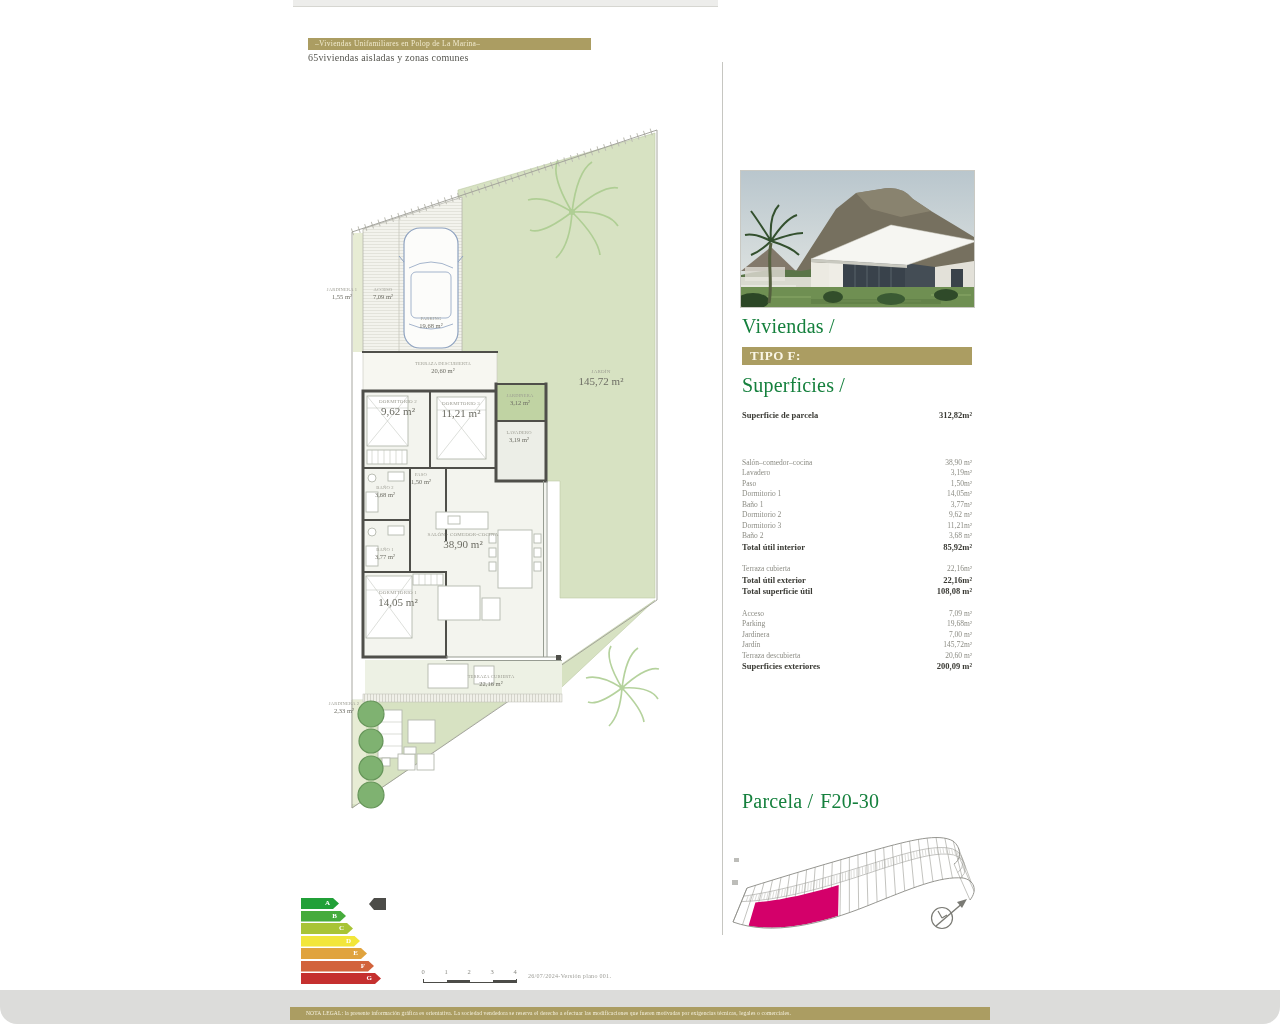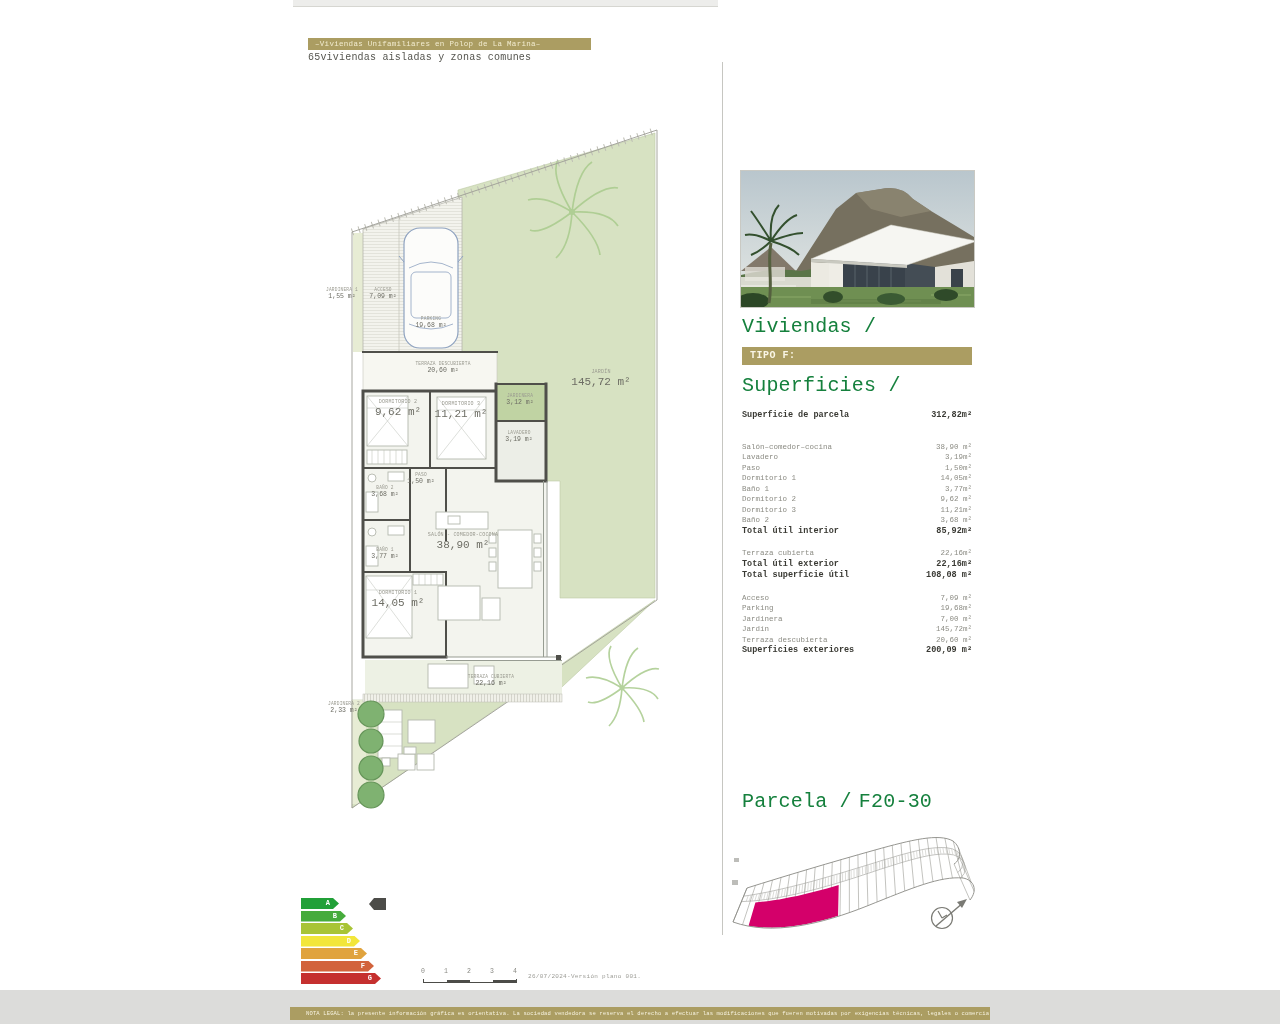"–Viviendas Unifamiliares en Polop de" .page { border-radius: none -> 17px; font-family: Liberation Mono, monospace -> Liberation Serif, serif }
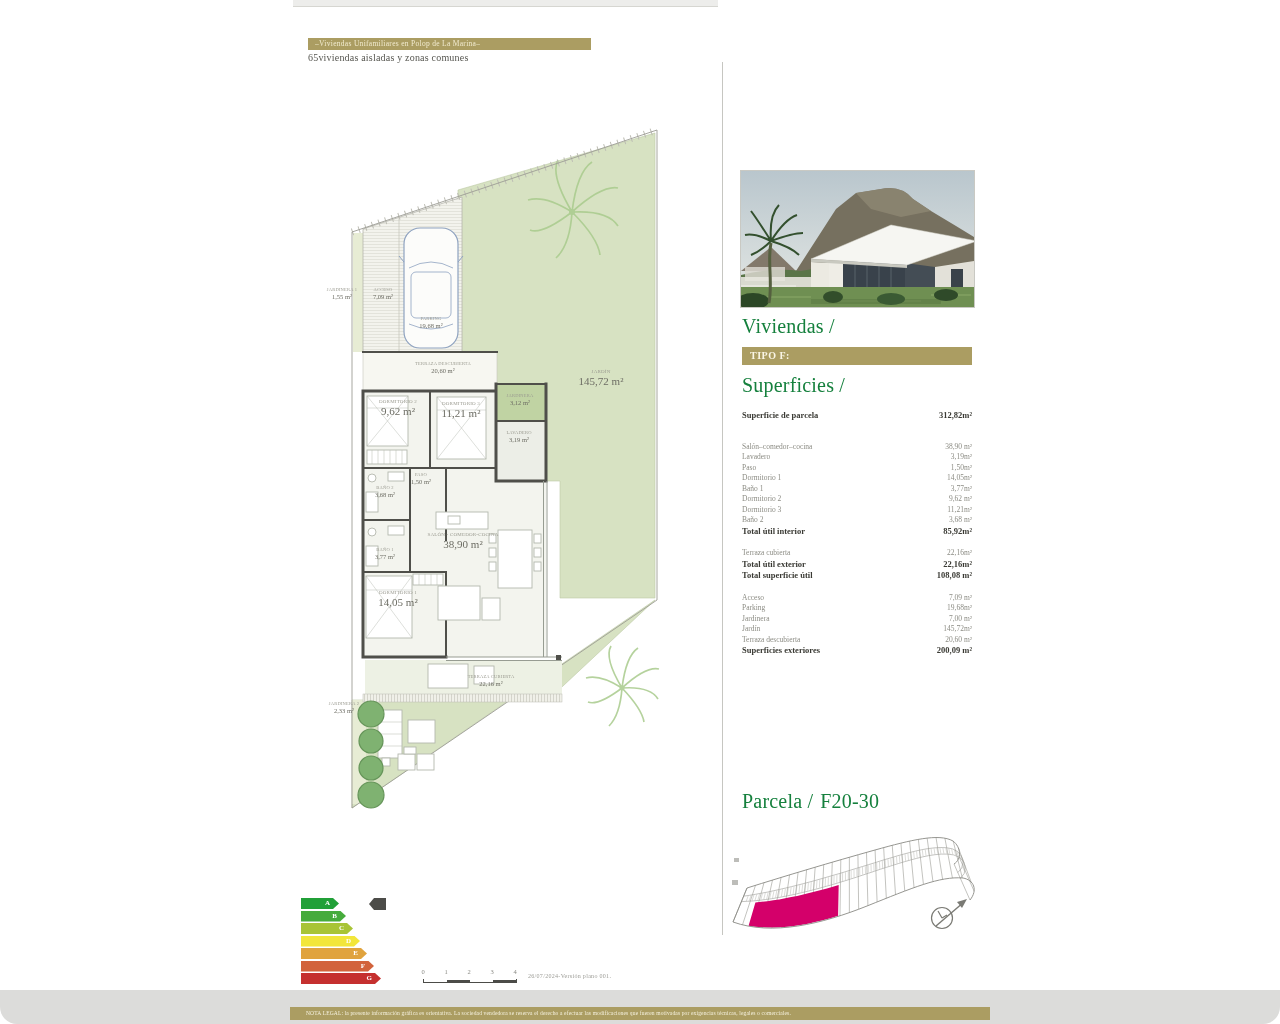"TIPO F:" #tipo-bar { font-size: 10px -> 13px }
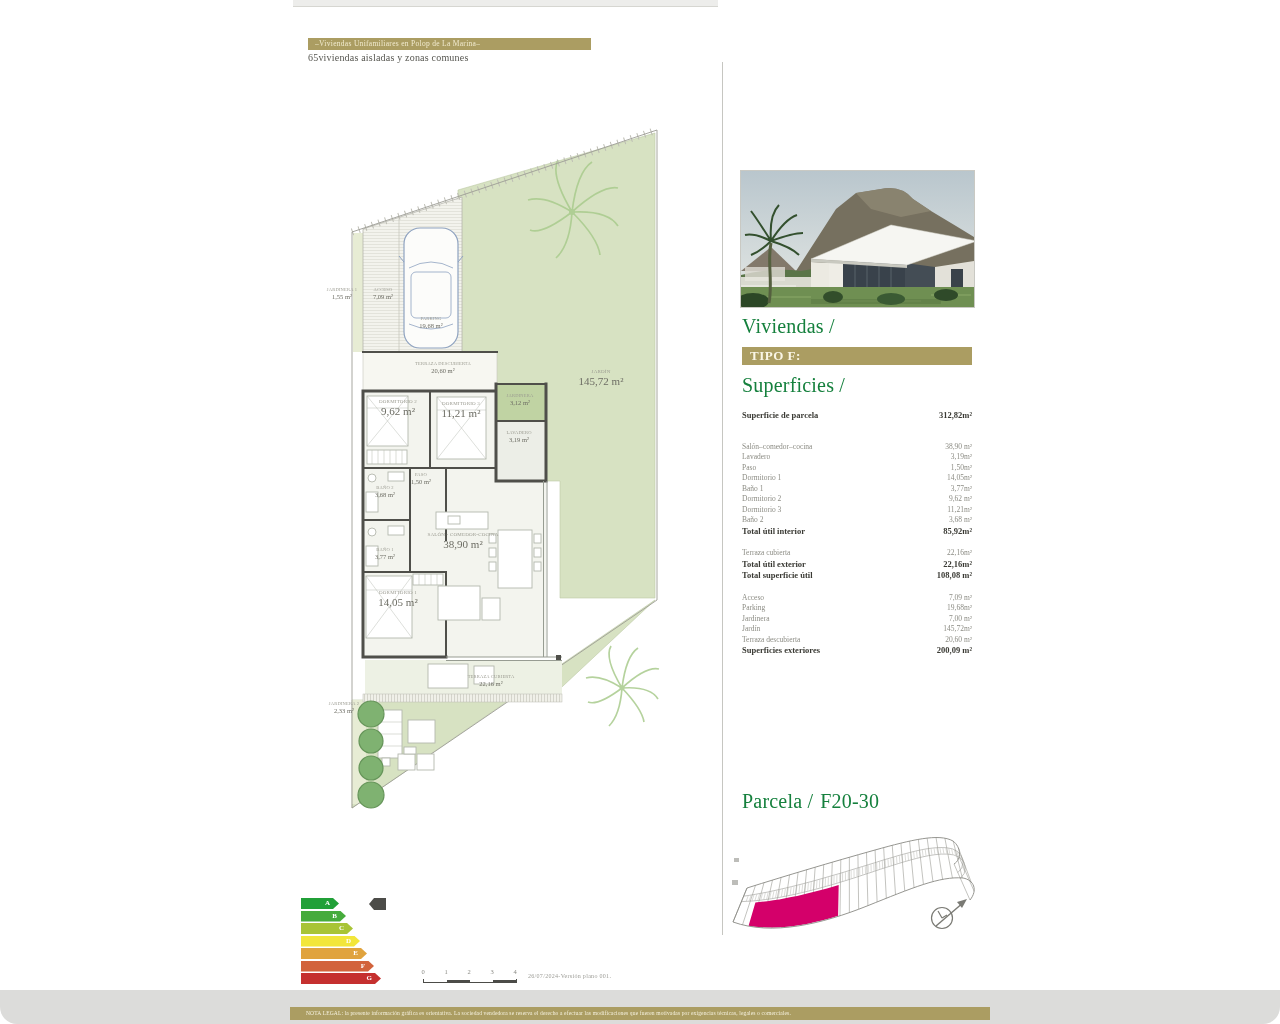"Superficie de parcela" .sup-section:first-child { margin-bottom: 20px -> 36px }
